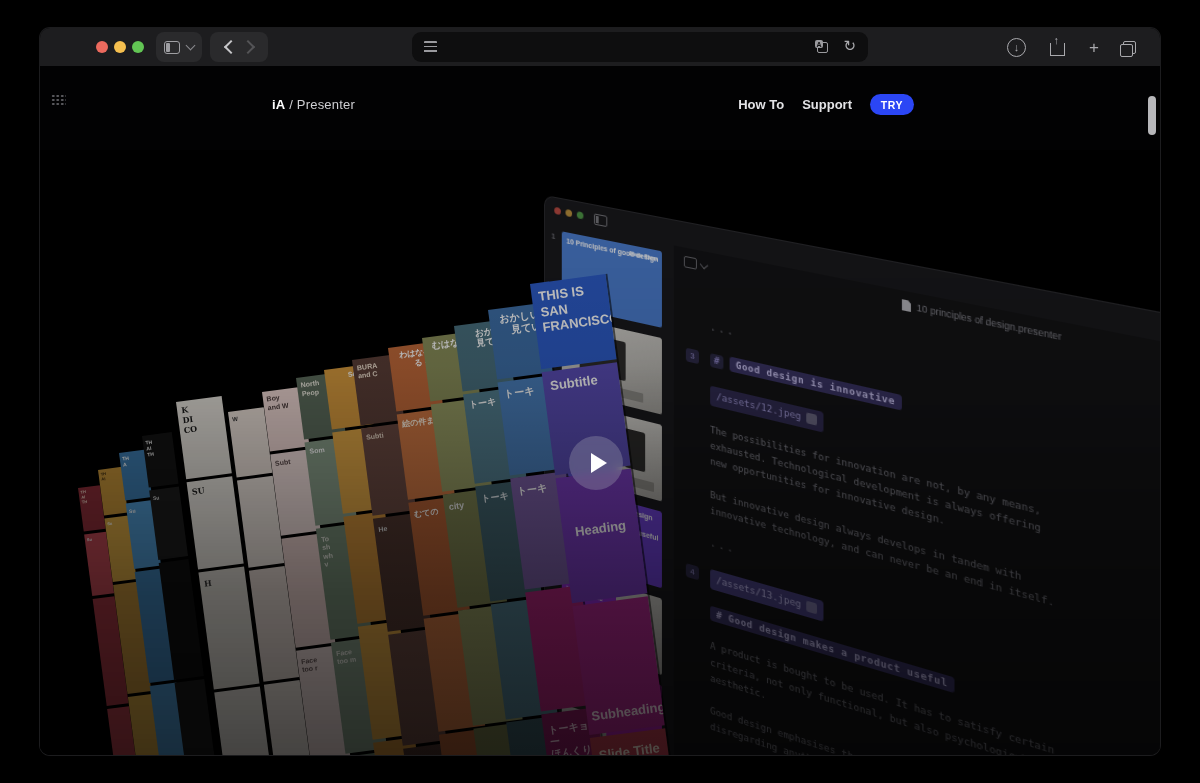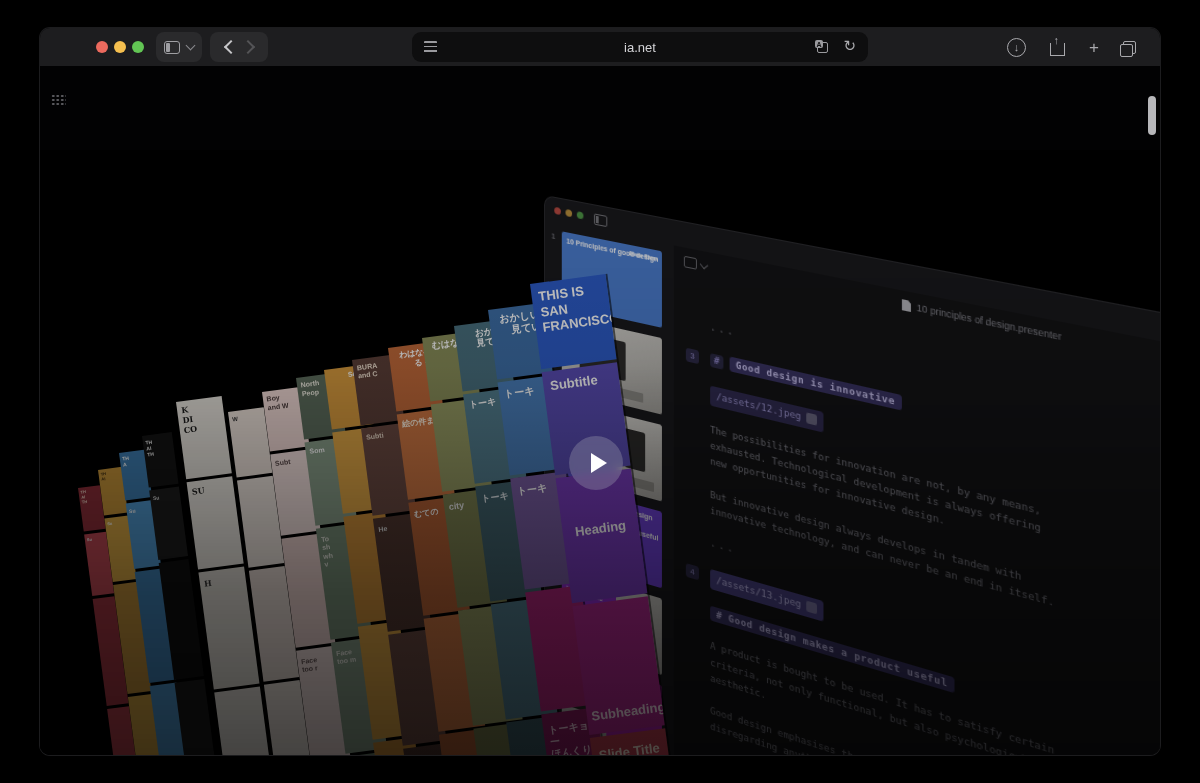"ia.net" span.url-text { html: <span>ia.net</span> -> none }
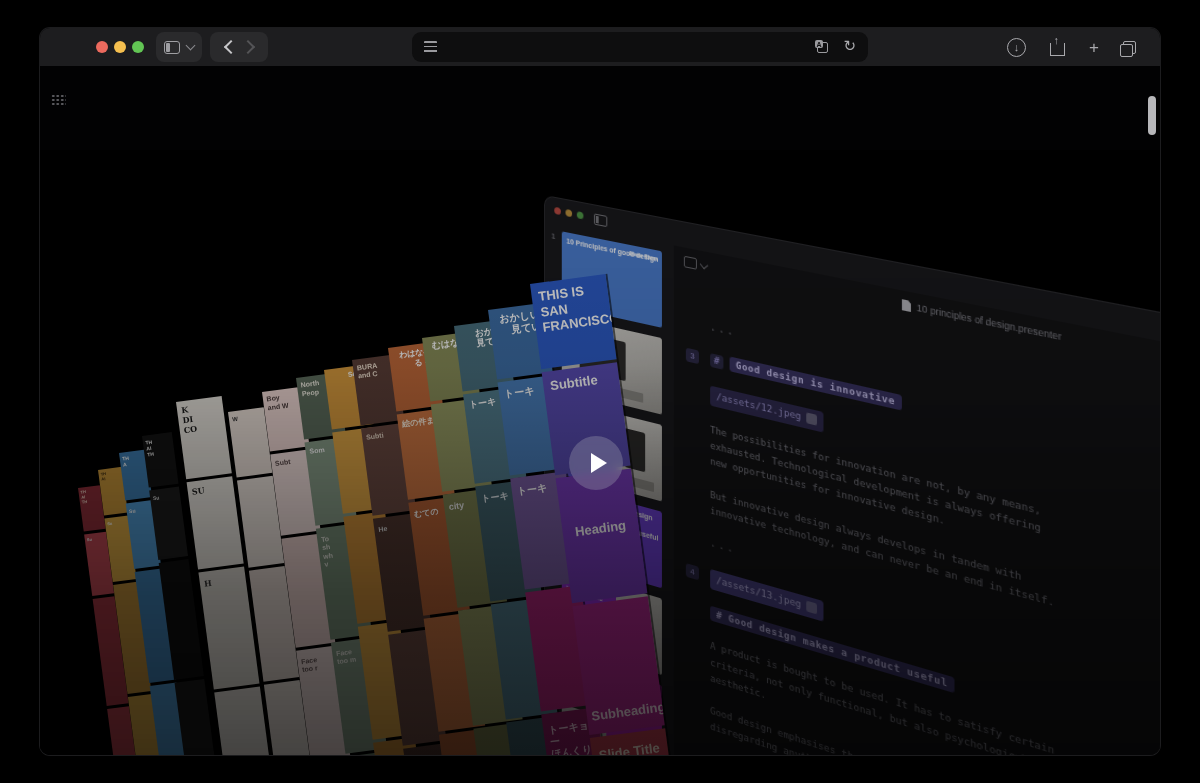"iA / Presenter" div.sitenav { html: none -> <div> <div><b>iA</b><span> / Presenter</span></div> <div> <span>How To</span> <span>Support</span> <span>TRY</span> </div> </div> }
